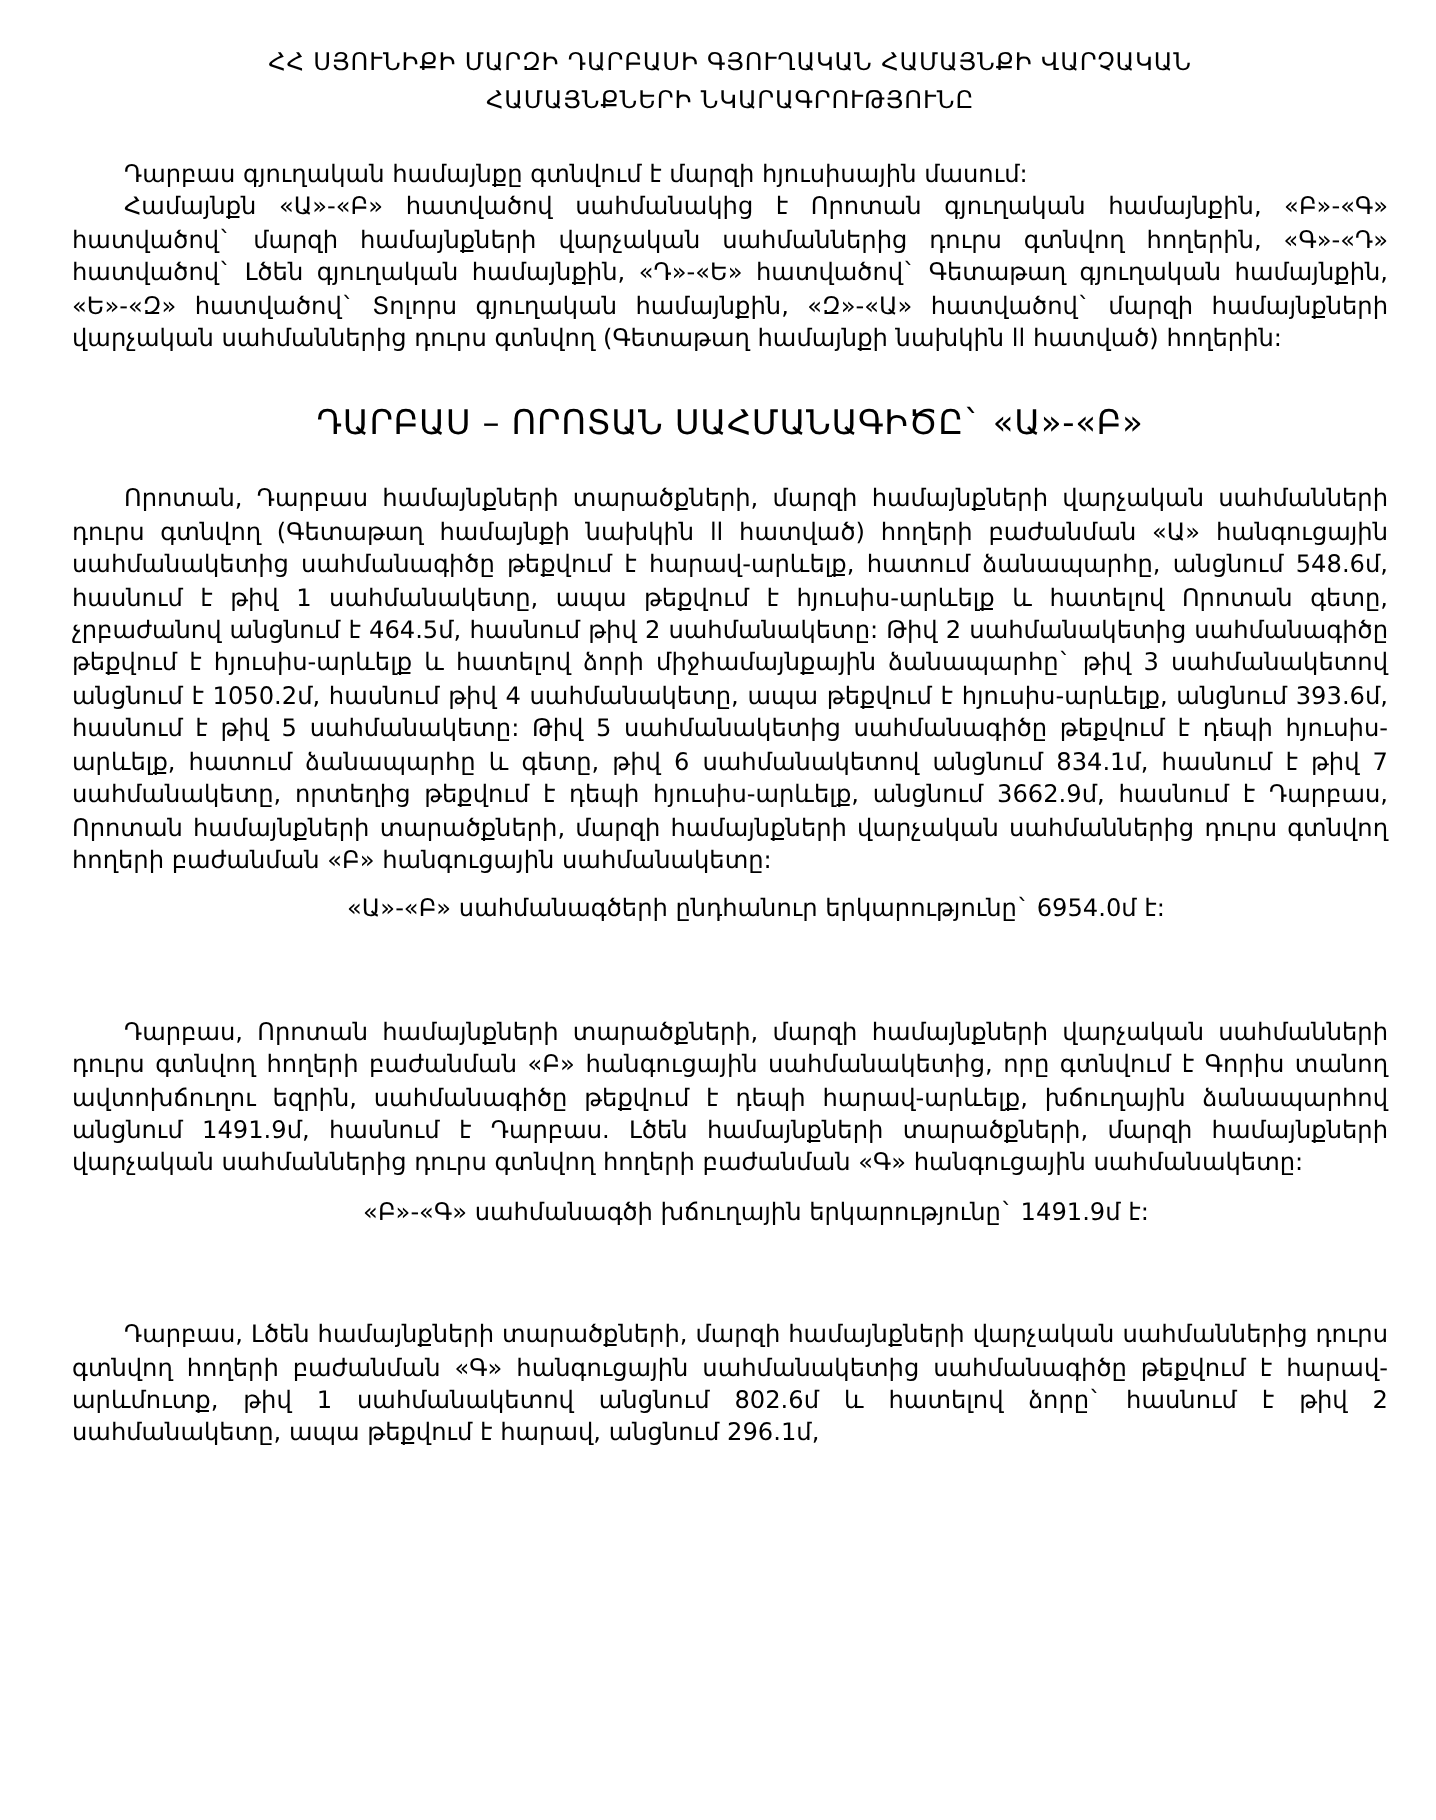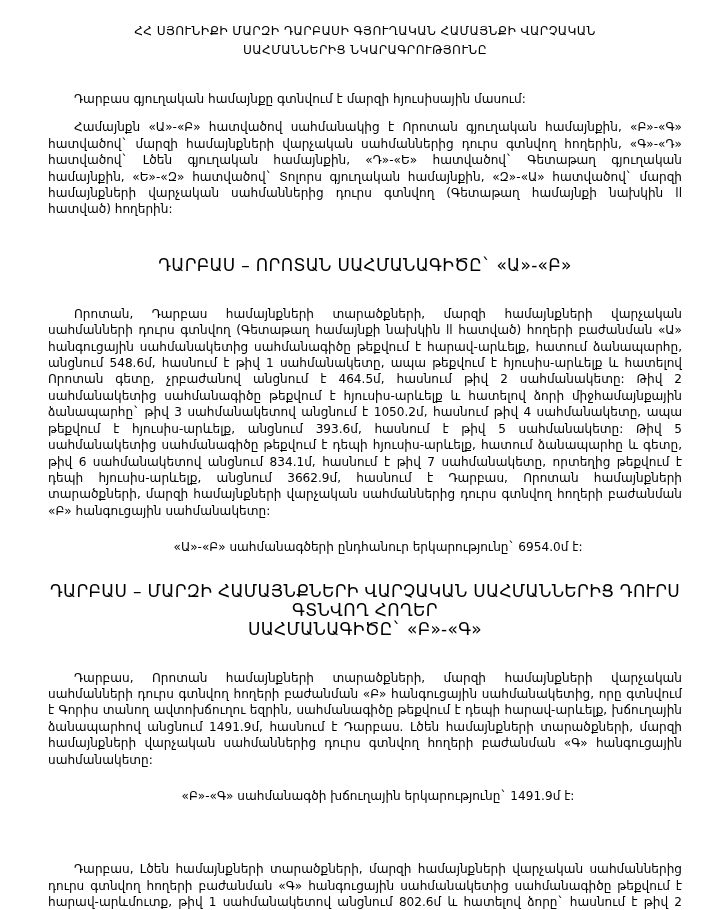"ՍԱՀՄԱՆՆԵՐԻՑ ՆԿԱՐԱԳՐՈՒԹՅՈՒՆԸ" span.tline { text: ՍԱՀՄԱՆՆԵՐԻՑ -> ՀԱՄԱՅՆՔՆԵՐԻ }
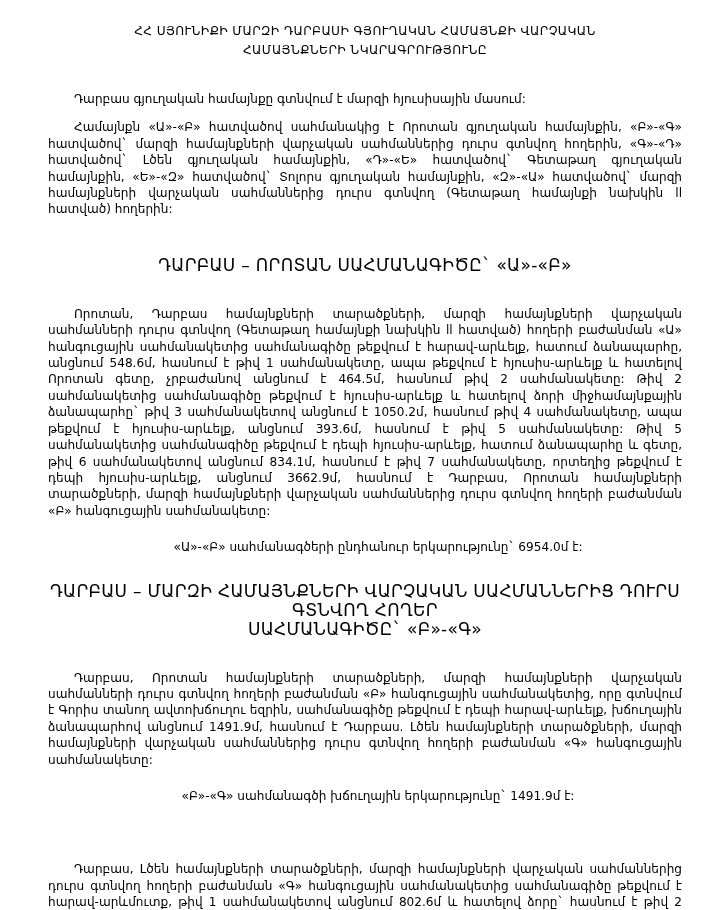"Դարբաս գյուղական համայնքը գտնվում է" .para { margin: 12px -> 0 }
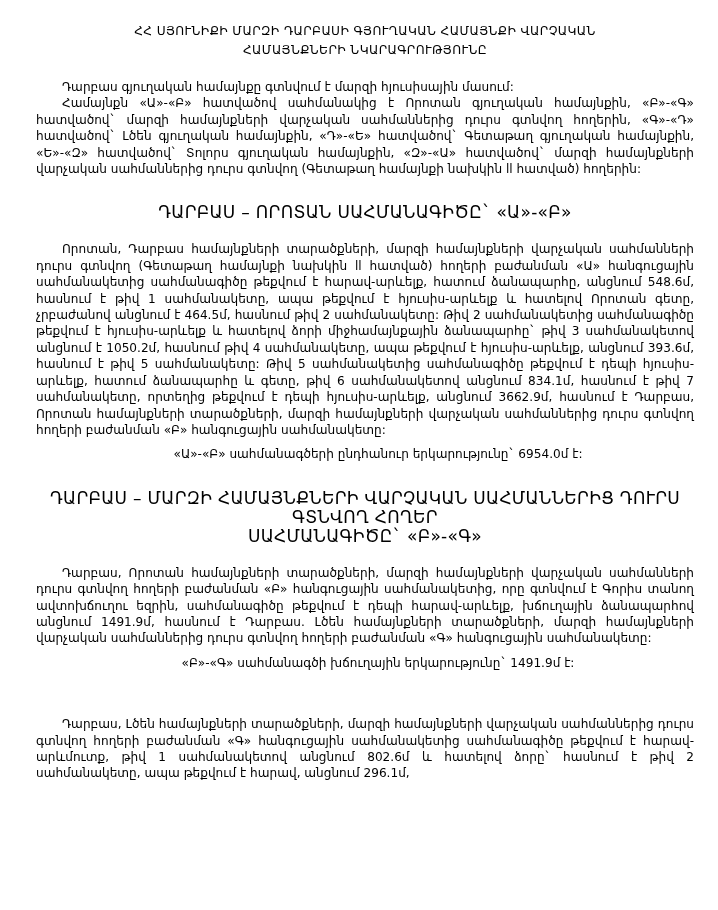"ԴԱՐԲԱՍ – ՄԱՐԶԻ ՀԱՄԱՅՆՔՆԵՐԻ ՎԱՐՉԱԿԱՆ" div.sec-head { html: <div> <span>ԴԱՐԲԱՍ – ՄԱՐԶԻ ՀԱՄԱՅՆՔՆԵՐԻ ՎԱՐՉԱԿԱՆ ՍԱՀՄԱՆՆԵՐԻՑ ԴՈՒՐՍ ԳՏՆՎՈՂ ՀՈՂԵՐ</span> <span>ՍԱՀՄԱՆԱԳԻԾԸ` «Բ»-«Գ»</span> </div> -> none }
